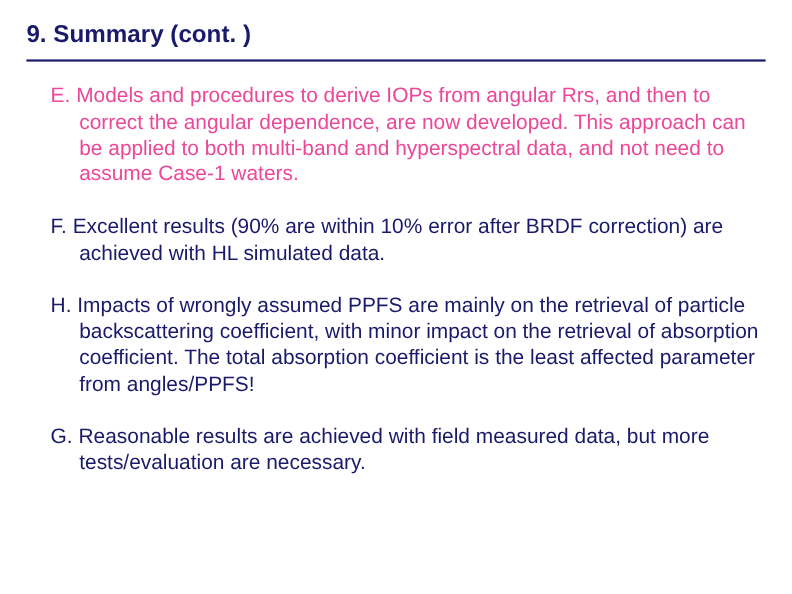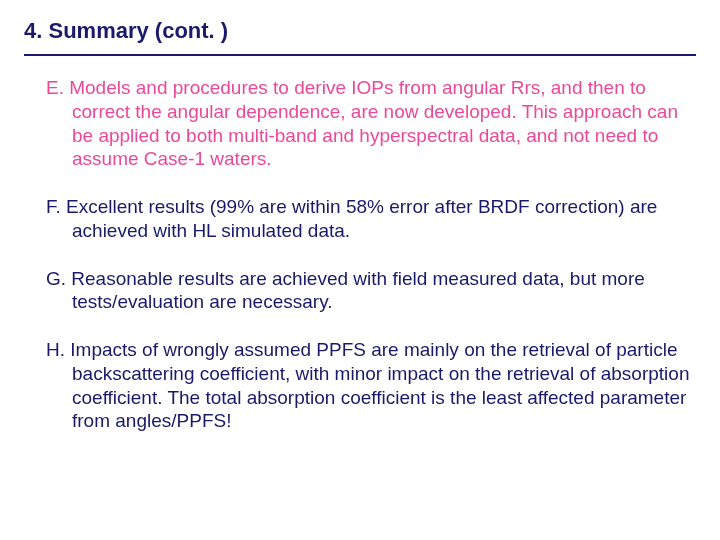"4. Summary (cont. )" div.heading { text: 4 -> 9 }
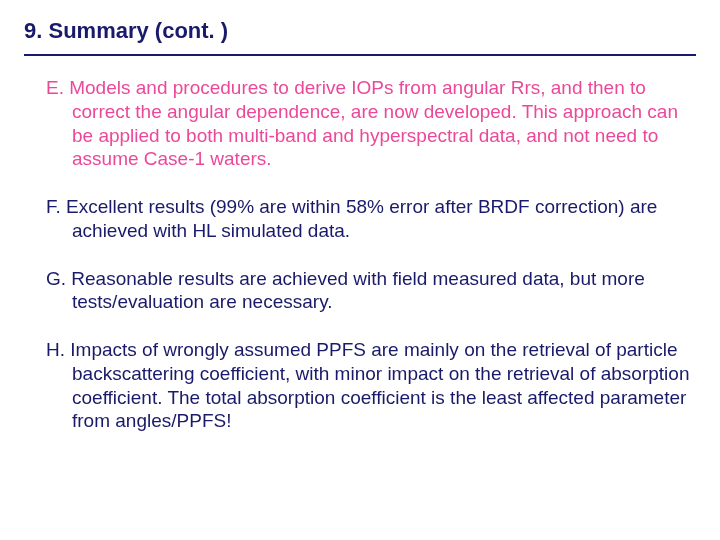"F. Excellent results (99% are" div.item { text: 99% are within 58% -> 90% are within 10% }
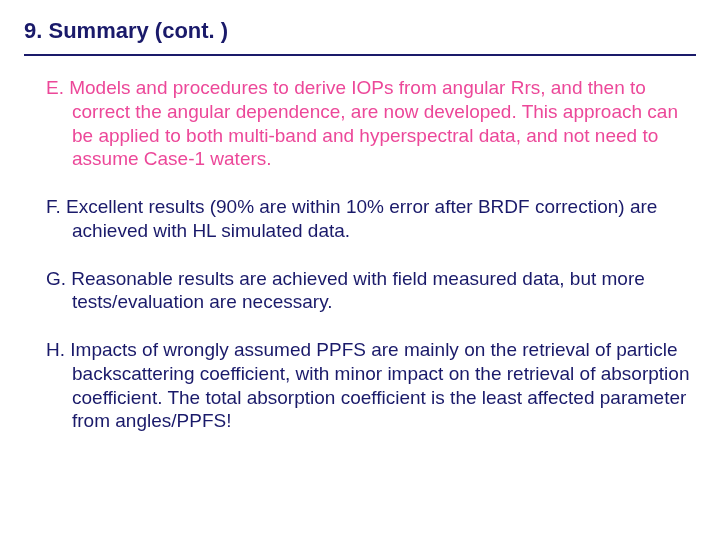"G. Reasonable results are achieved" div.item { order: before "H. Impacts of wrongly assumed" -> after "H. Impacts of wrongly assumed" }
